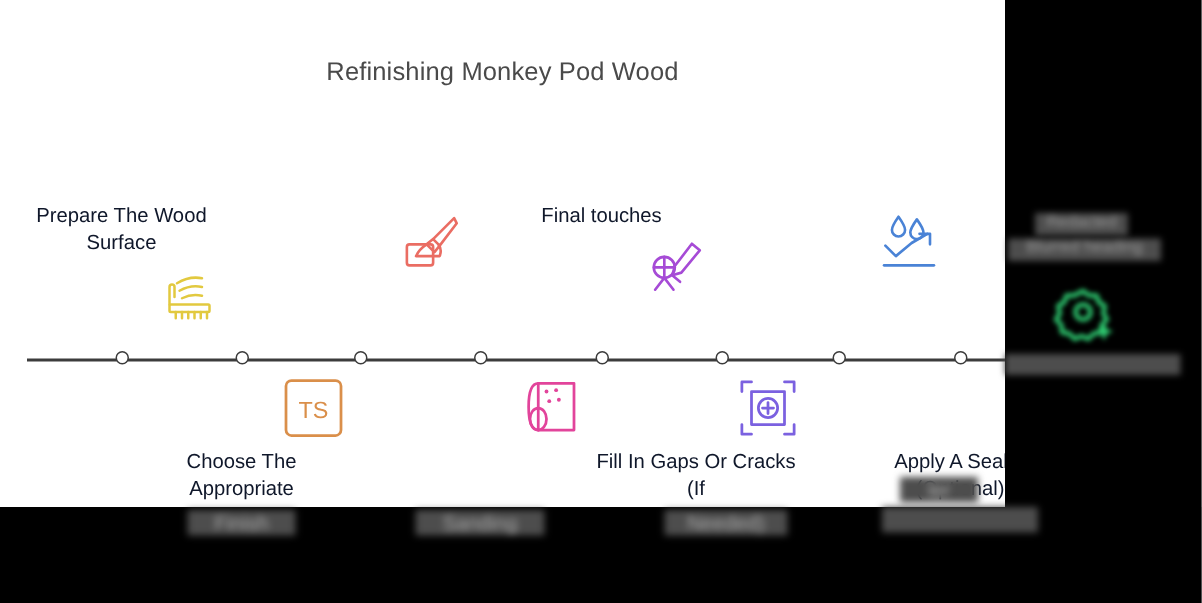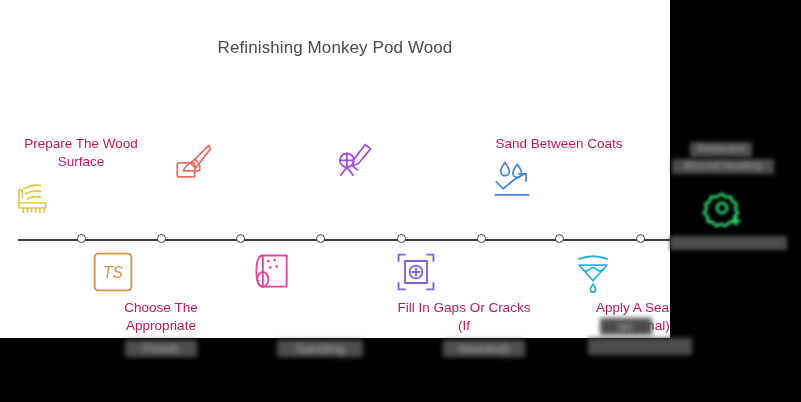"Prepare The Wood Surface" .label { color: #be185d -> #0f172a }
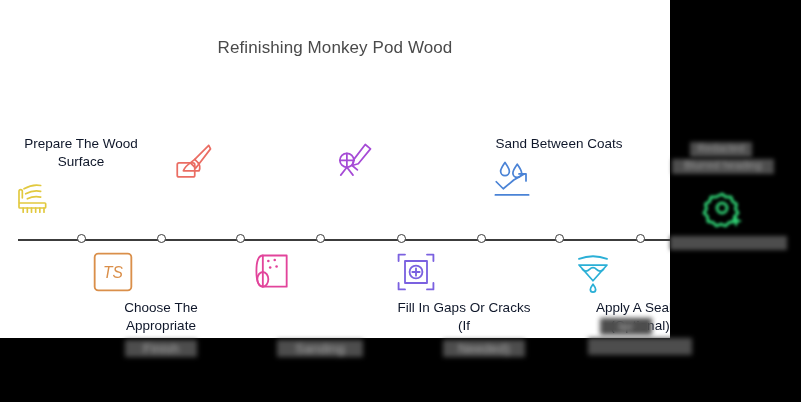"Final touches" div.label { html: none -> <div>Final touches</div> }
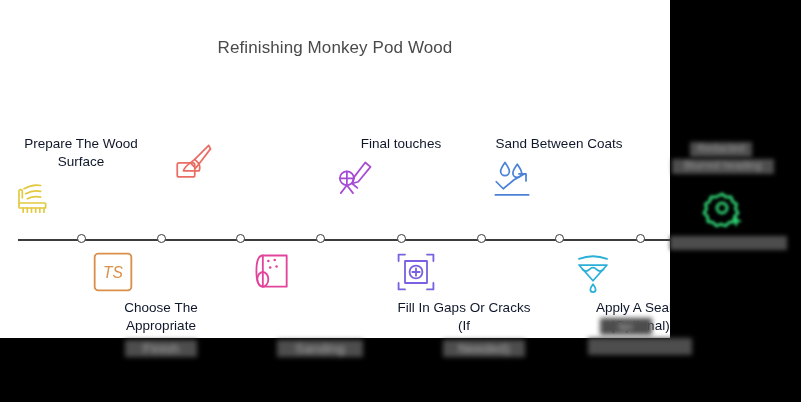"Sand Between Coats" div.label { html: <div>Sand Between Coats</div> -> none }
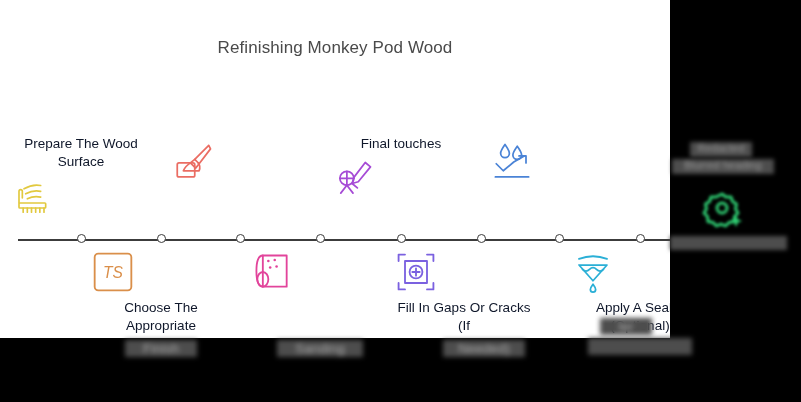"TS" .icon-wrap { font-style: italic -> none; justify-content: flex-start -> flex-end }
